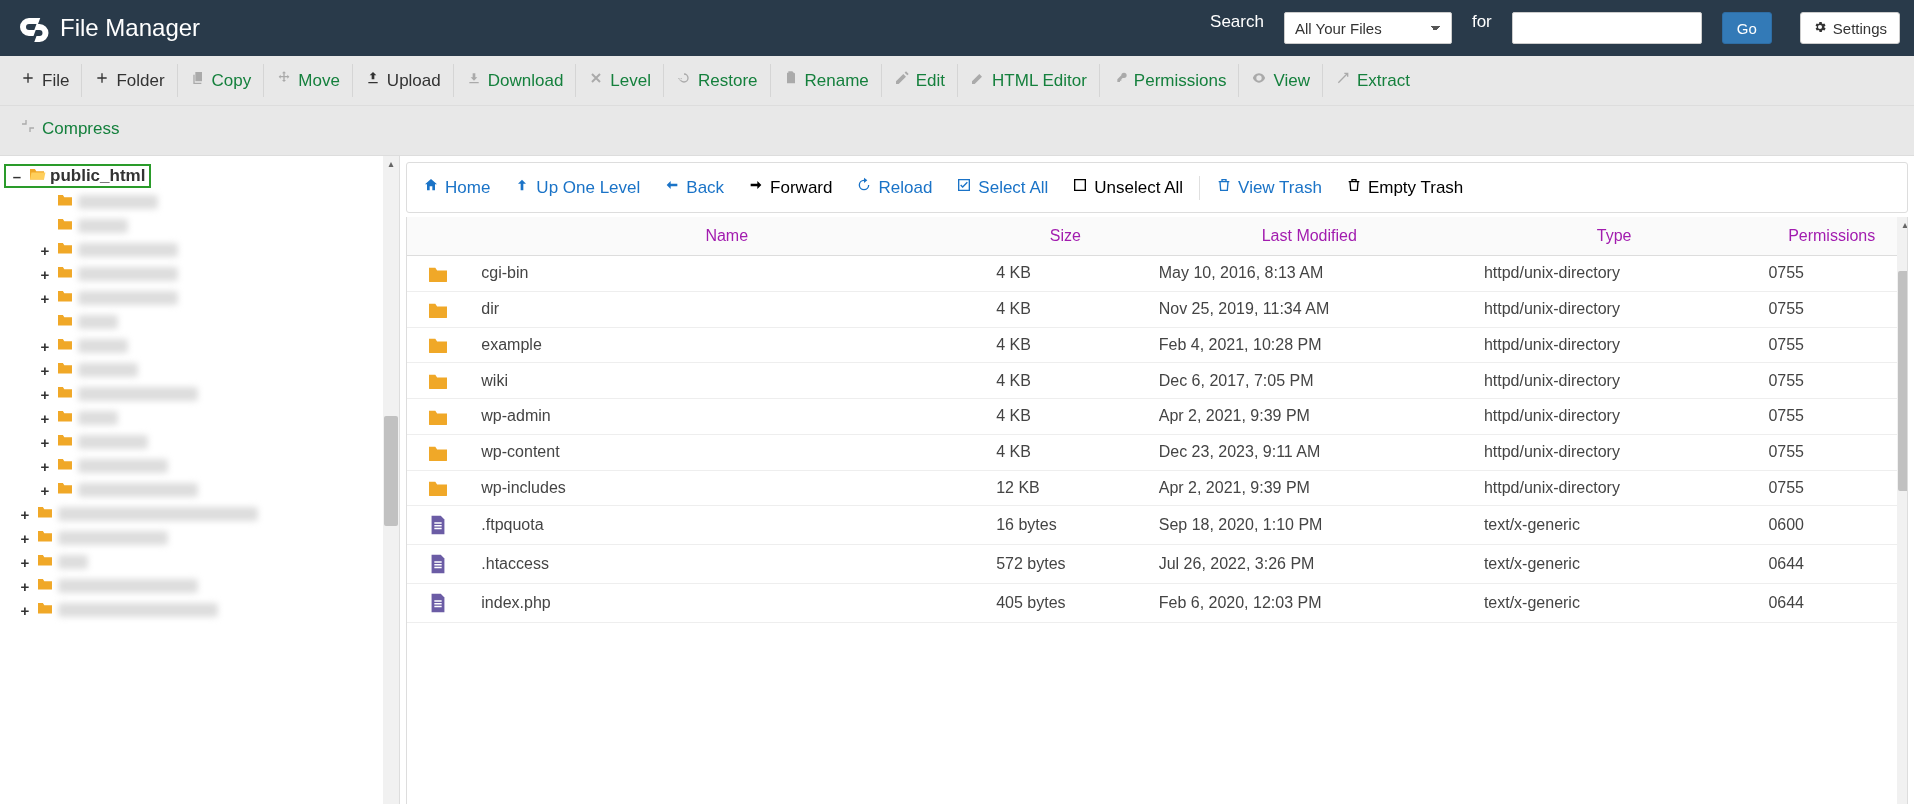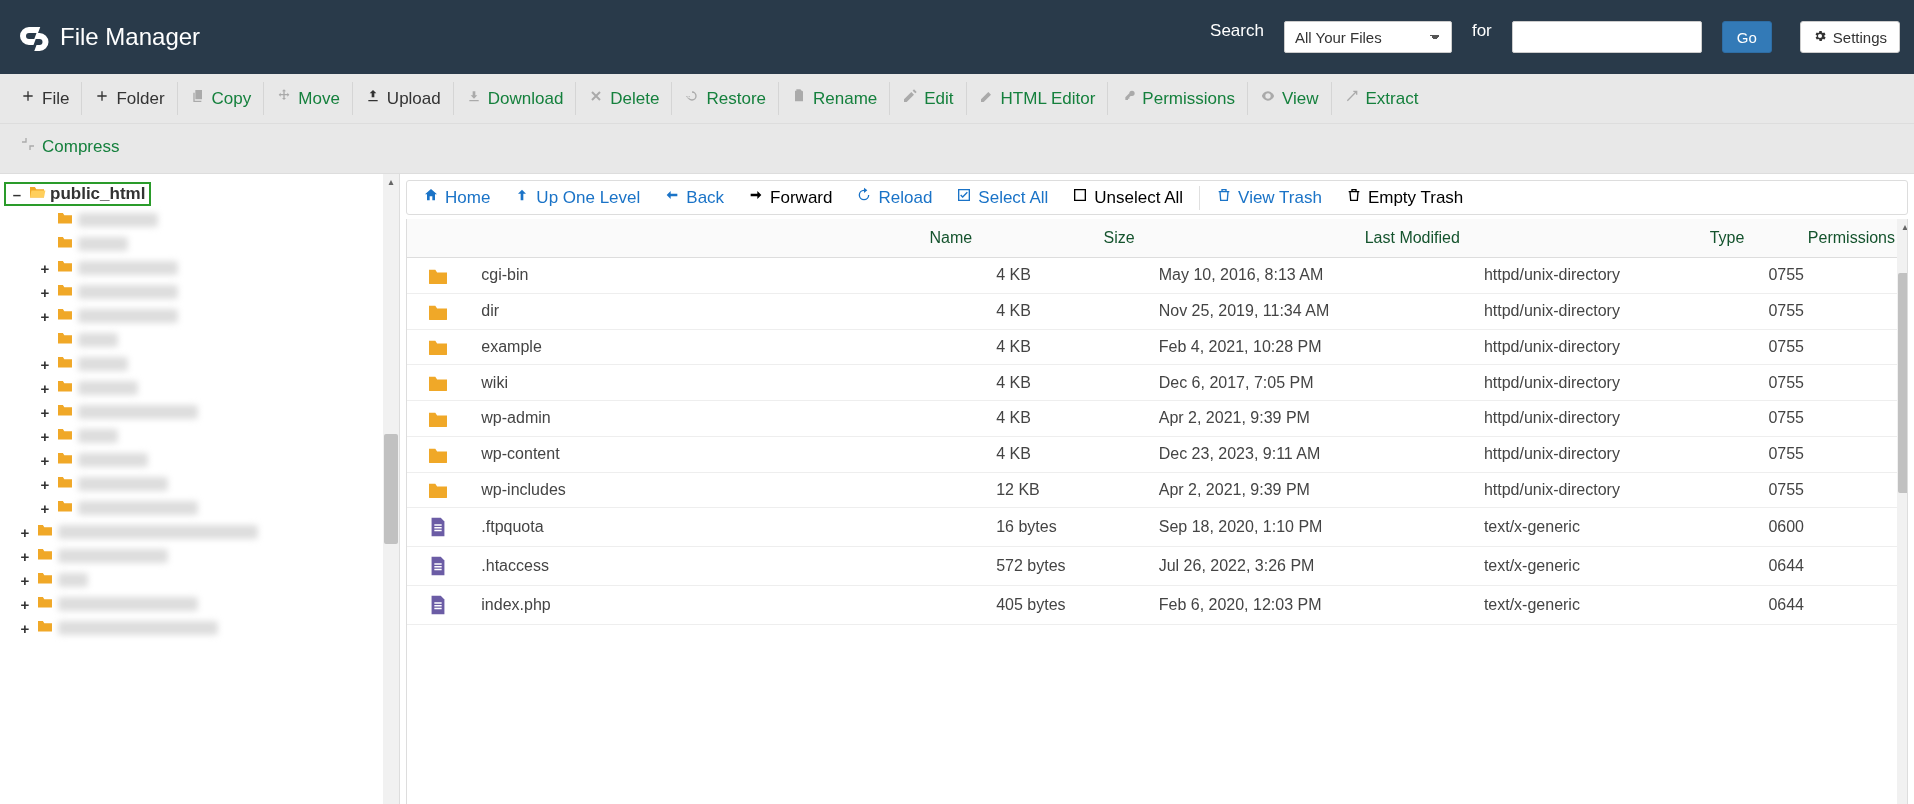"File Manager" .header { height: 74px -> 56px }
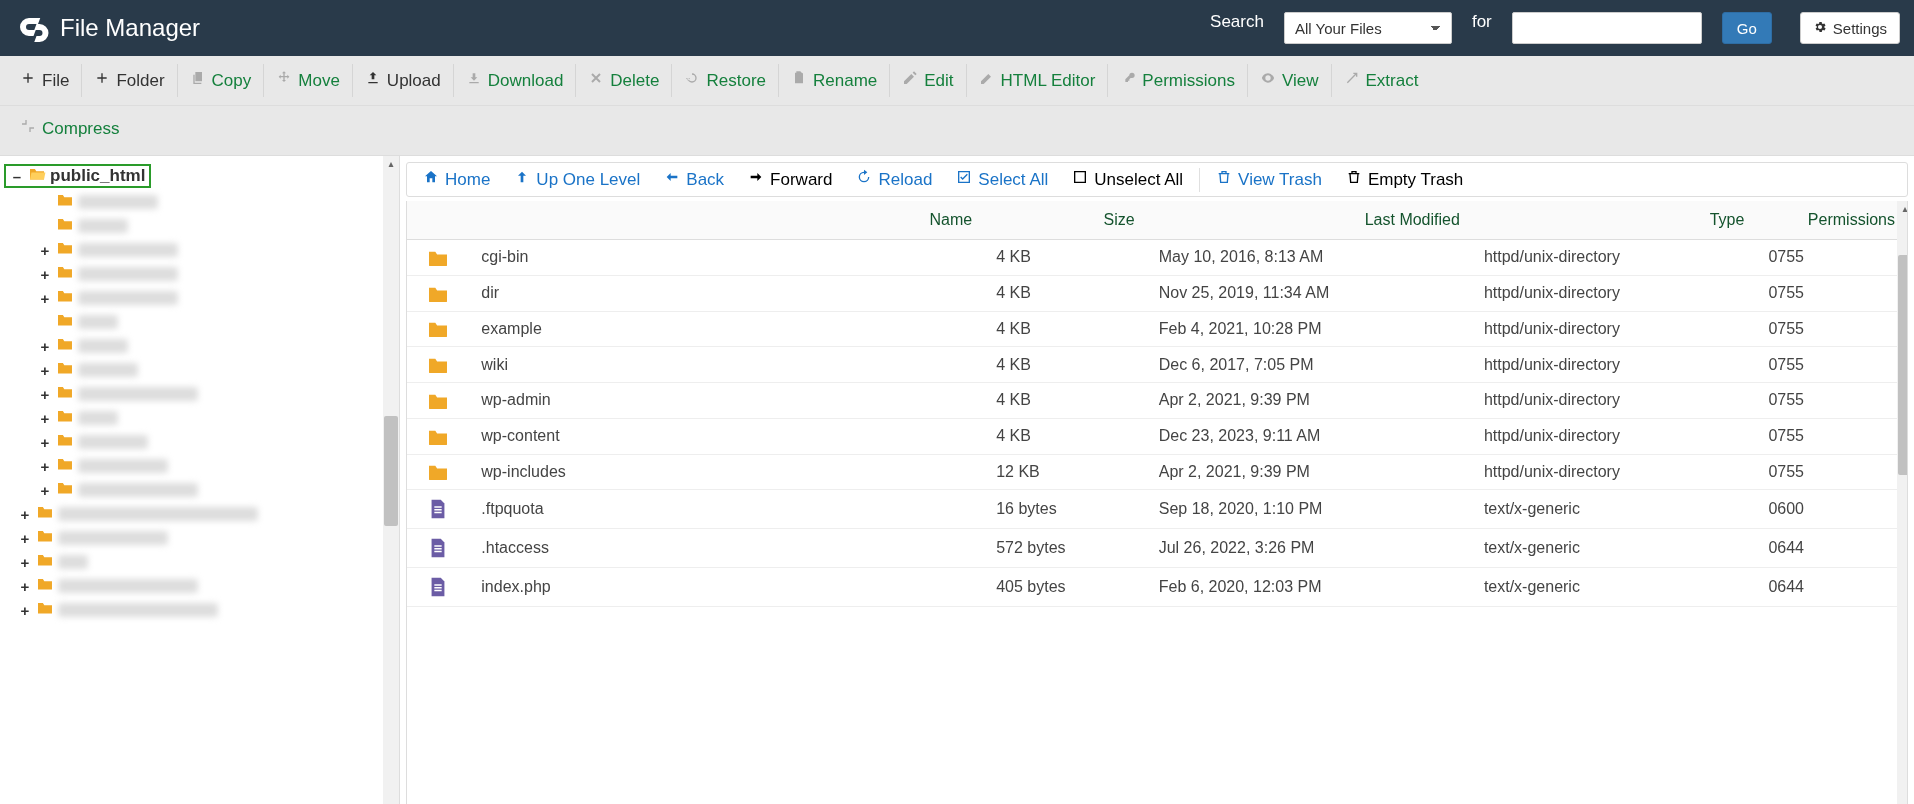"Delete" span { text: Delete -> Level }
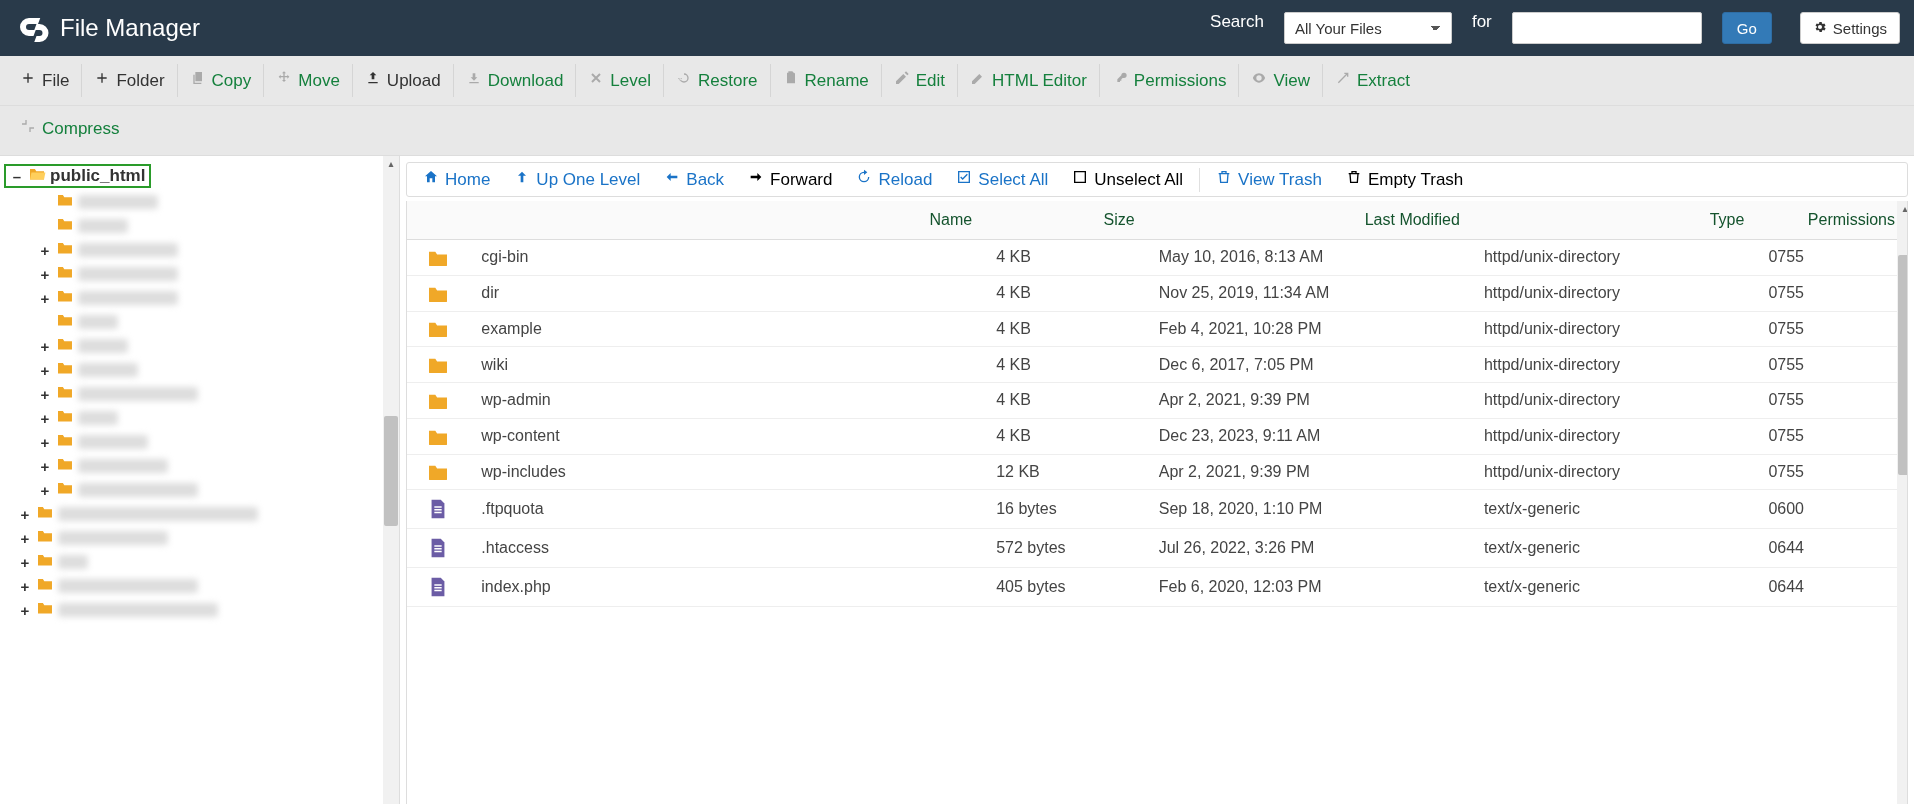"Home" .actionbar { padding: 2px 4px -> 10px 4px }
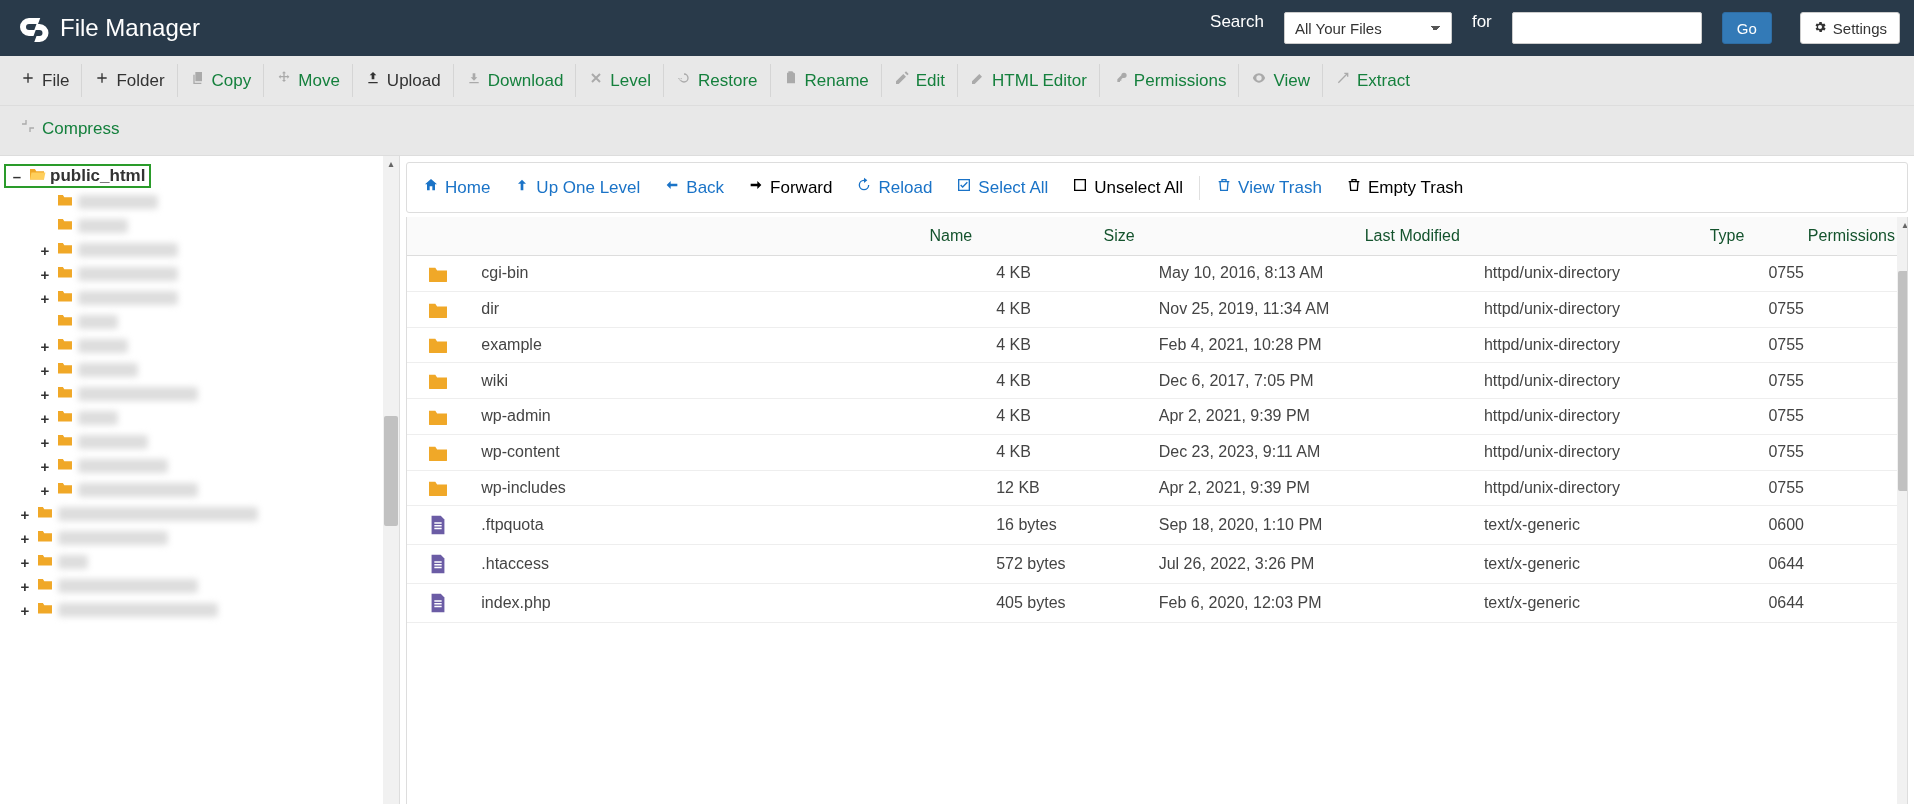"Name" .file-table th { color: #14532d -> #a21caf; text-align: right -> center }
